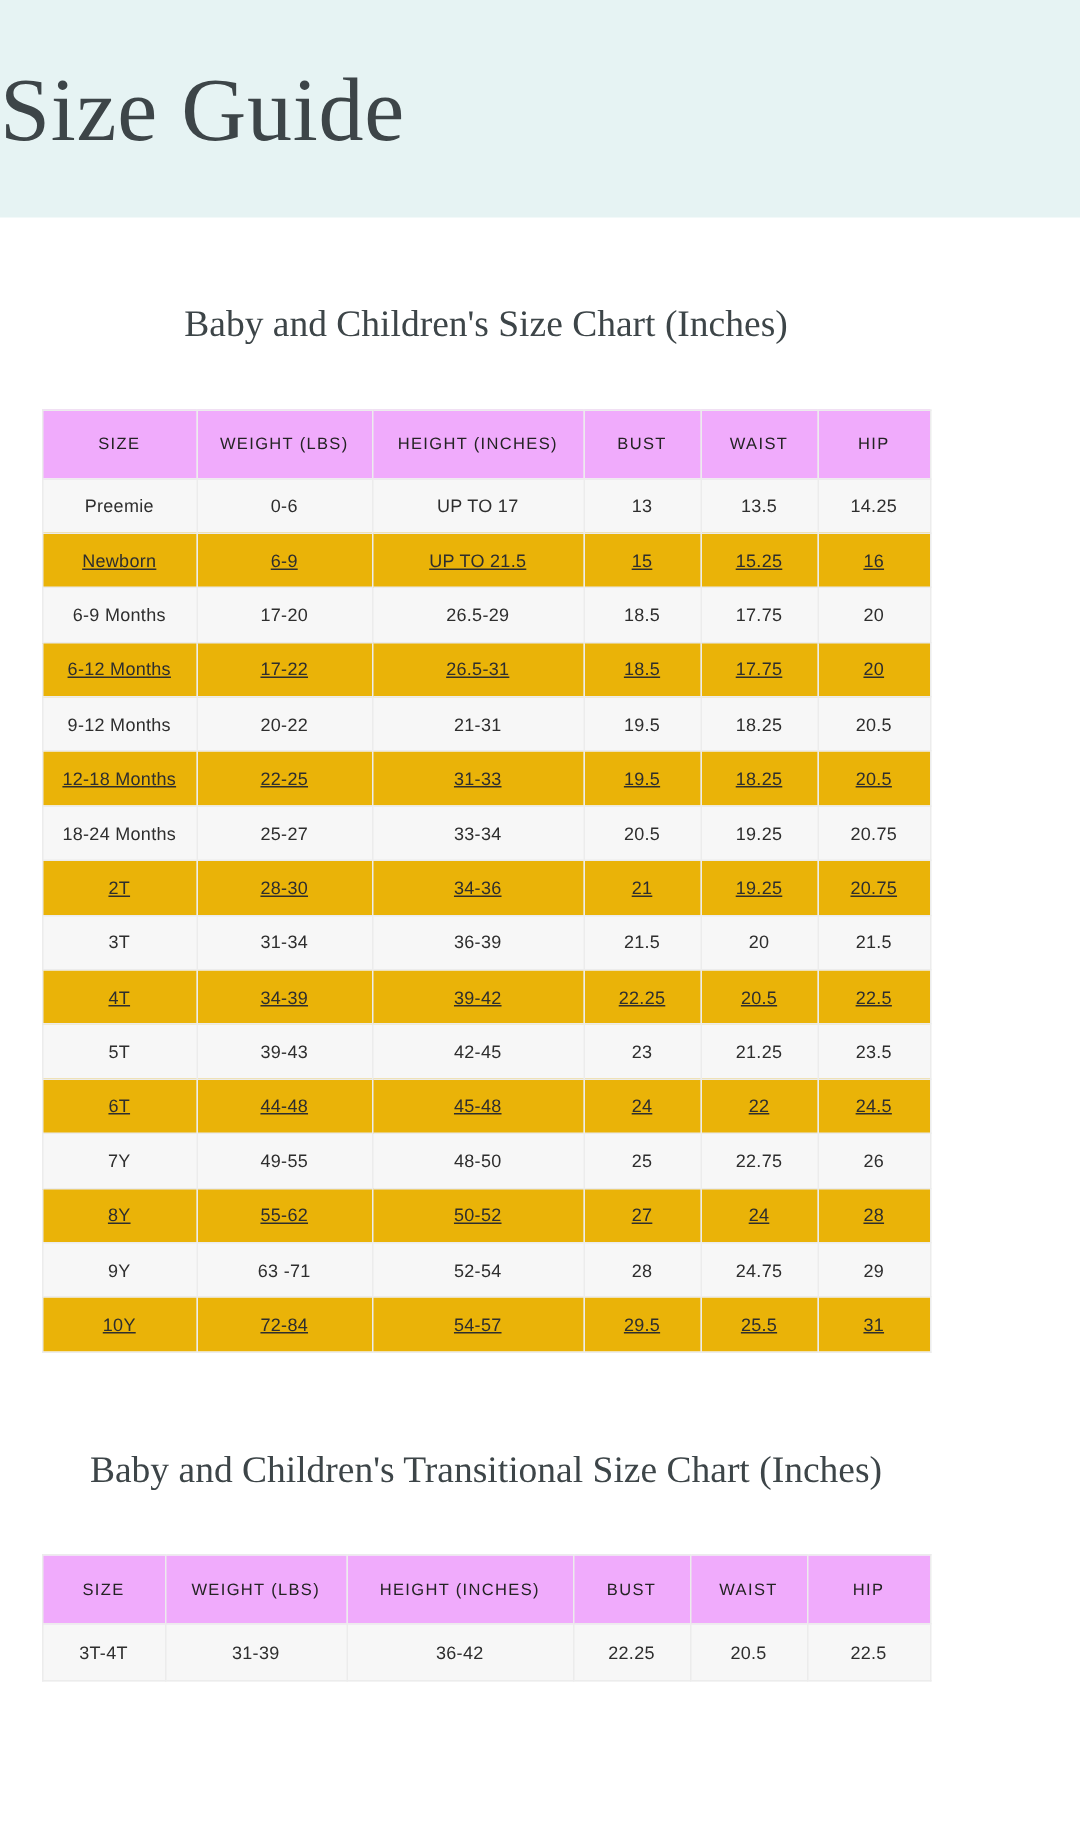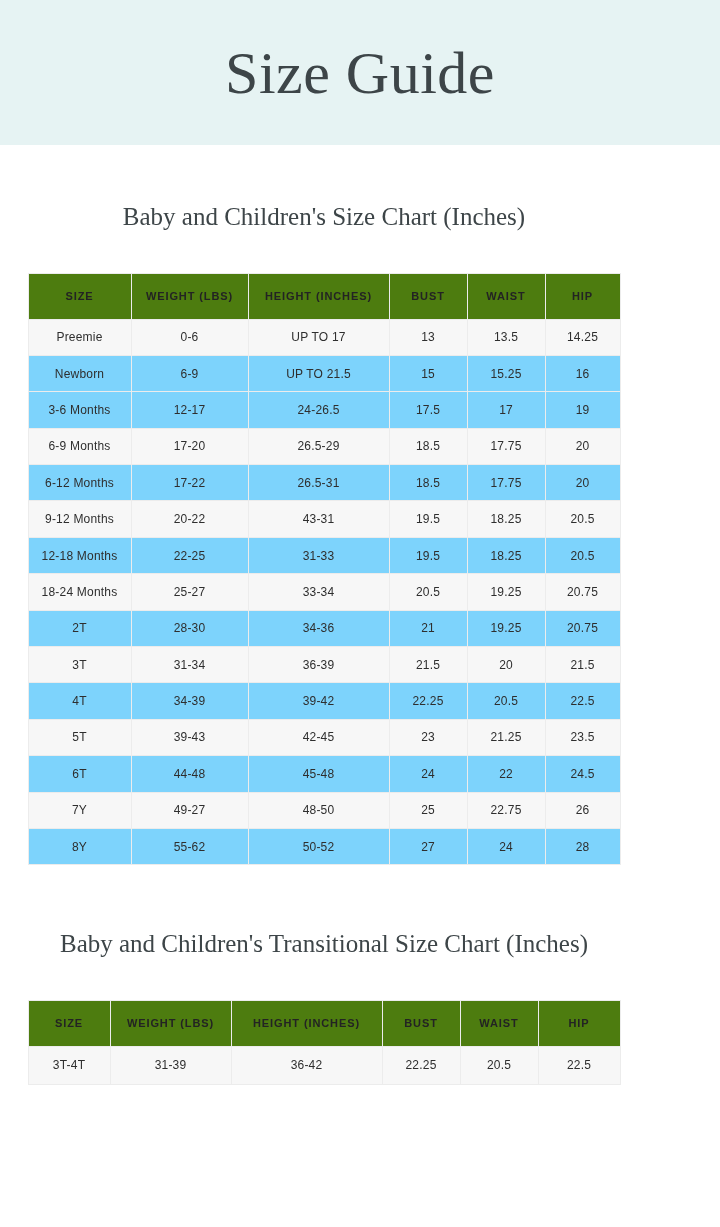"Size Guide" .banner { justify-content: center -> none }
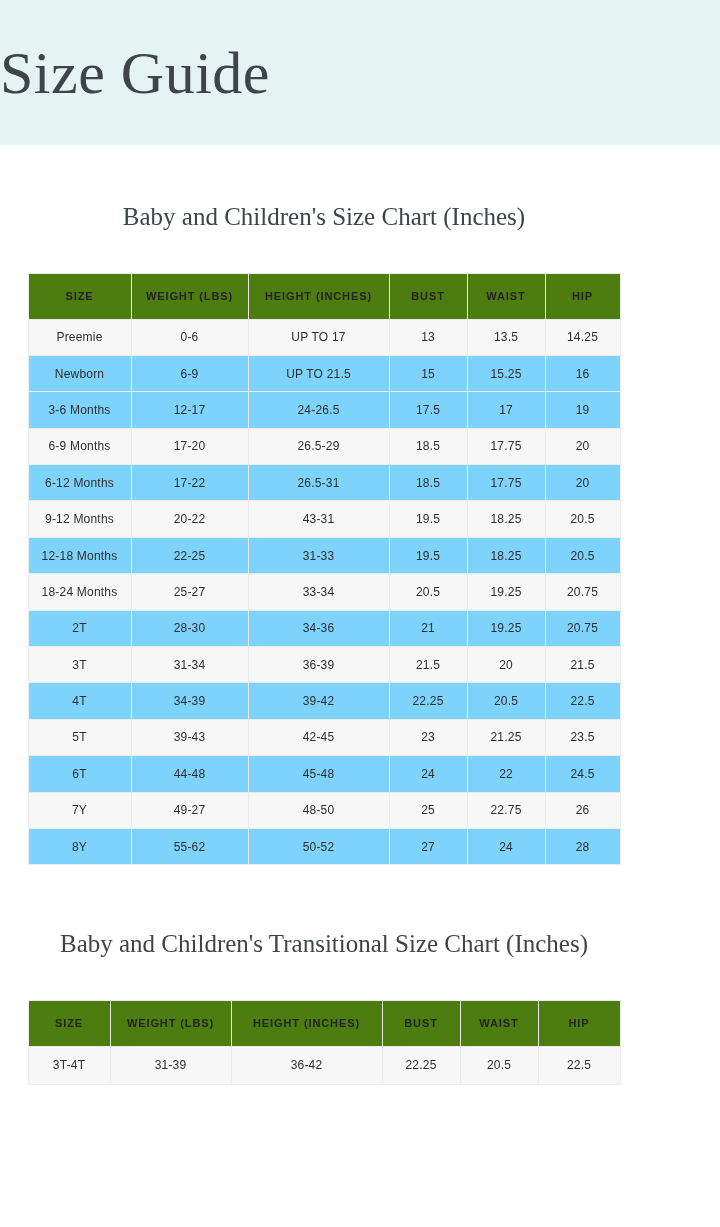"SIZE" .size-table thead th { background: #4d7c0f -> #f0abfc; font-weight: 700 -> 400 }
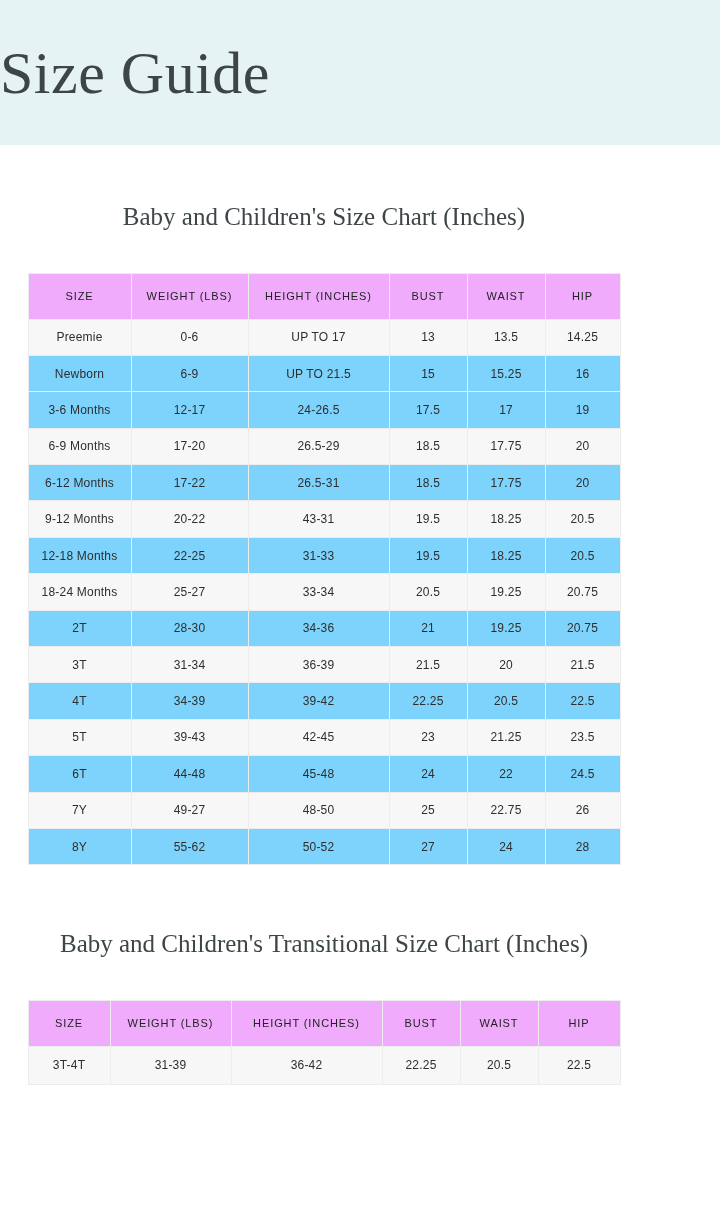"Newborn" .size-table tbody tr.even td { background: #7dd3fc -> #eab308; text-decoration: none -> underline }
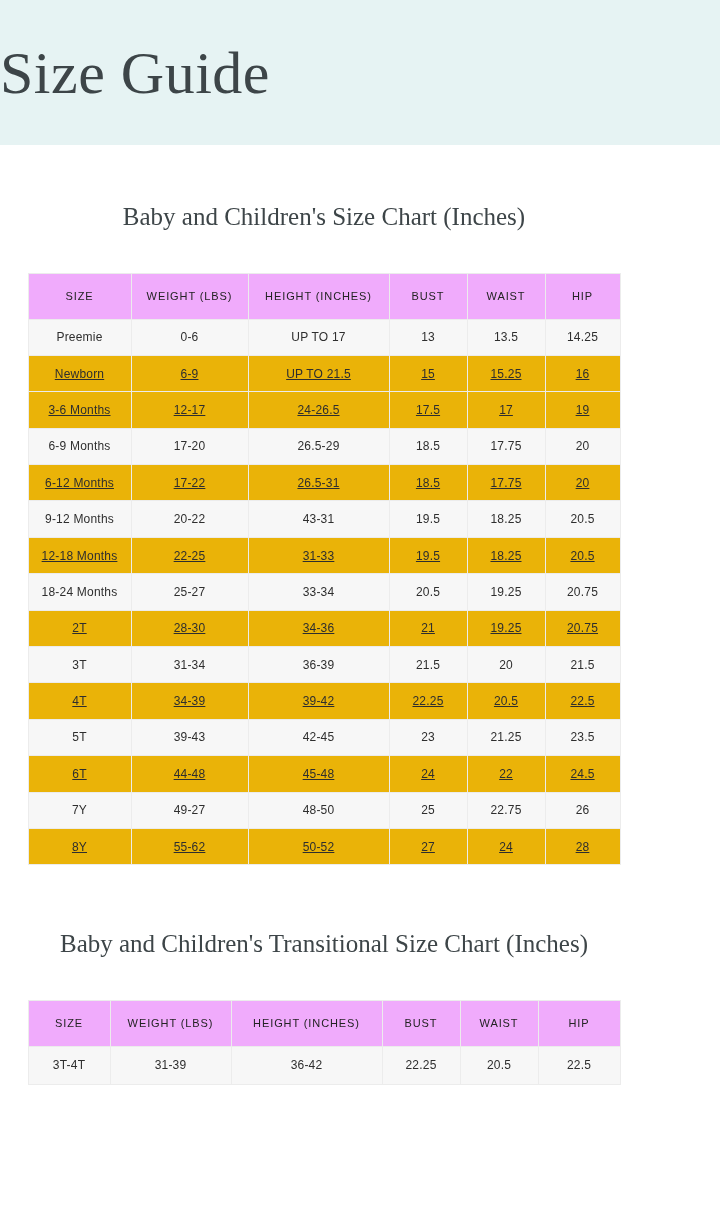"3-6 Months" tr.even { html: <tr> <td>3-6 Months</td> <td>12-17</td> <td>24-26.5</td> <td>17.5</td> <td>17</td> <td>19</td> </tr> -> none }
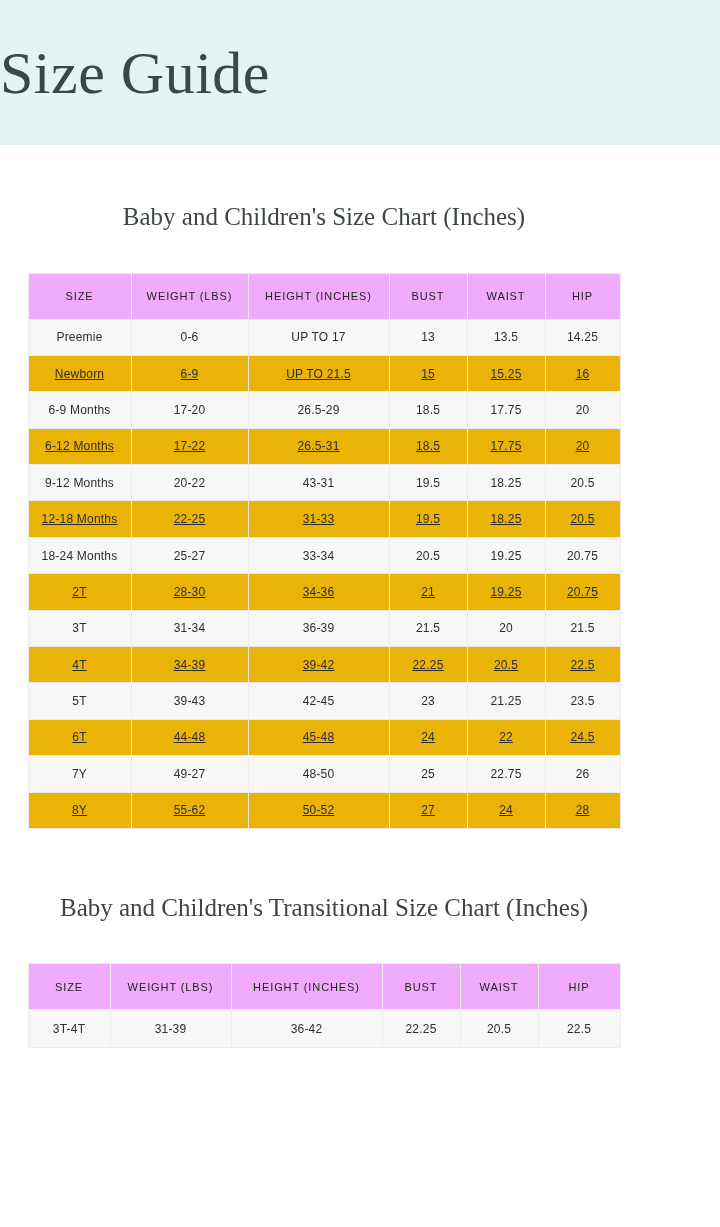"43-31" td.c2 { text: 43-31 -> 21-31 }
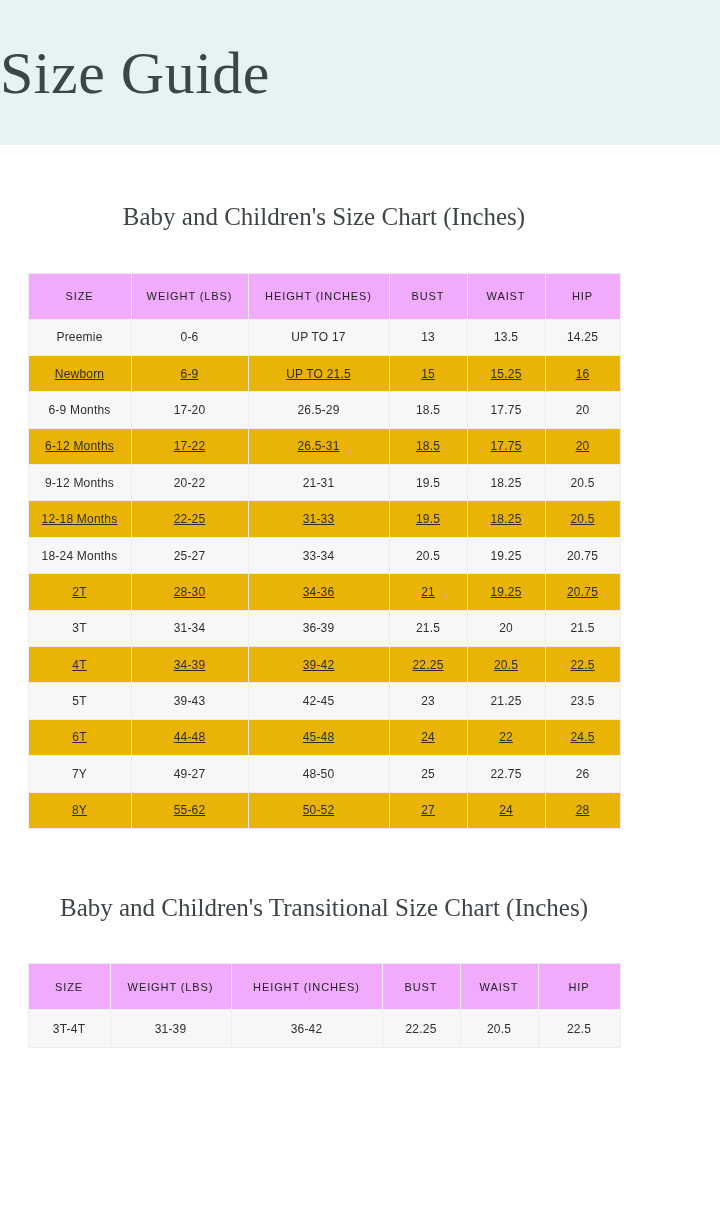"49-27" td.c1 { text: 49-27 -> 49-55 }
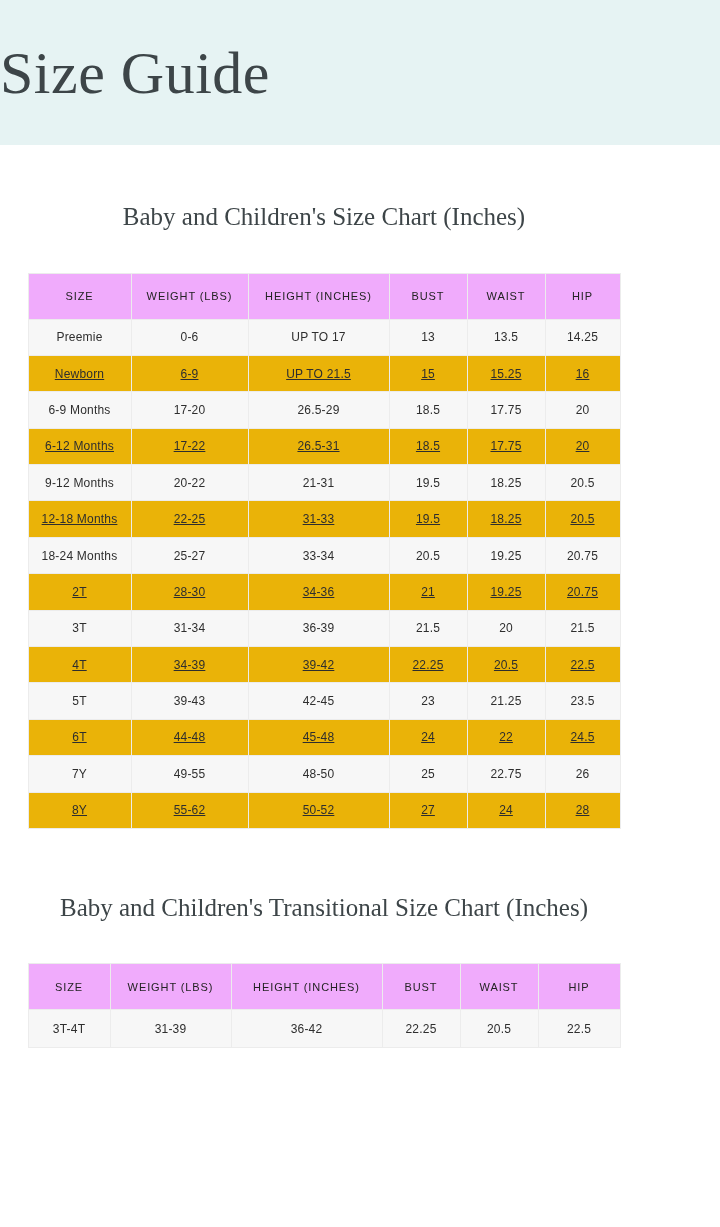"9Y" tr.odd { html: none -> <tr> <td>9Y</td> <td>63 -71</td> <td>52-54</td> <td>28</td> <td>24.75</td> <td>29</td> </tr> }
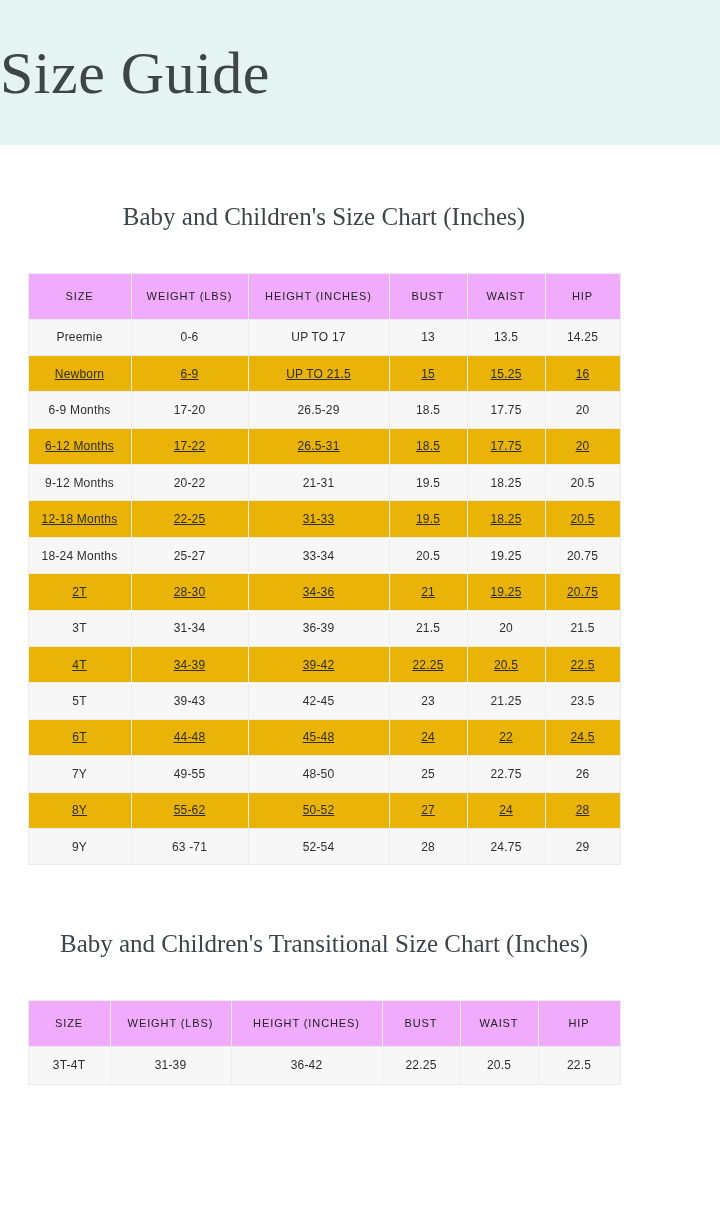"10Y" tr.even { html: none -> <tr> <td>10Y</td> <td>72-84</td> <td>54-57</td> <td>29.5</td> <td>25.5</td> <td>31</td> </tr> }
